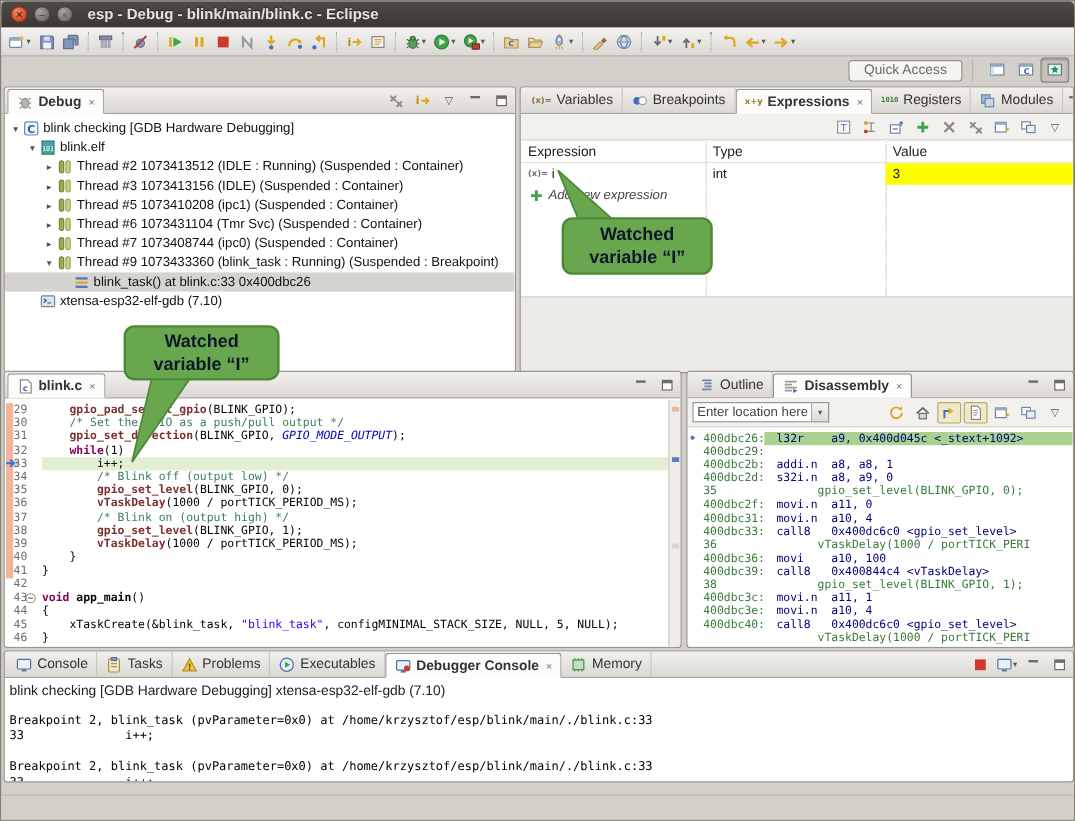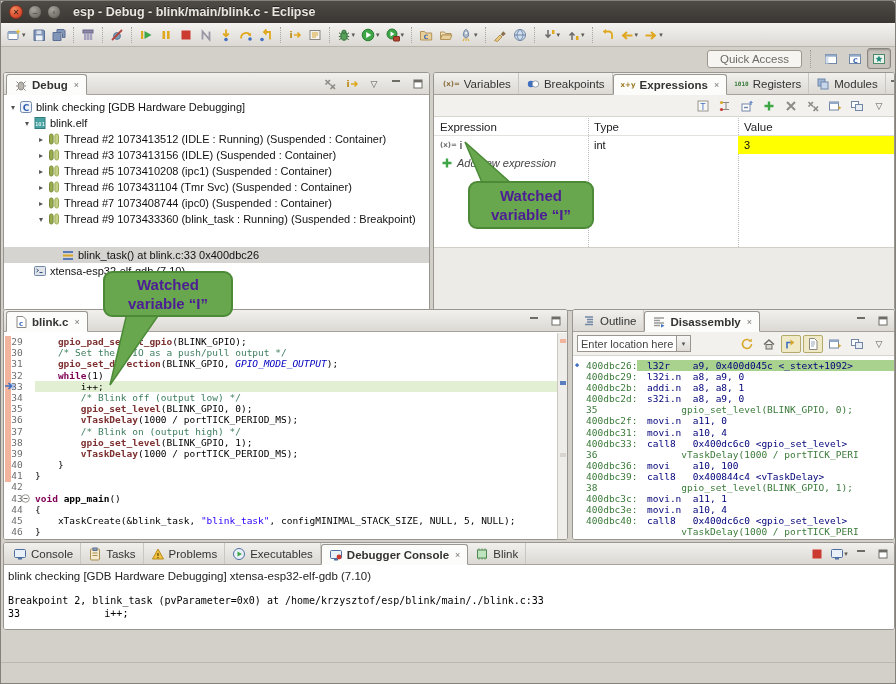"Watched" .callout { color: #4c1d95 -> #0f172a }
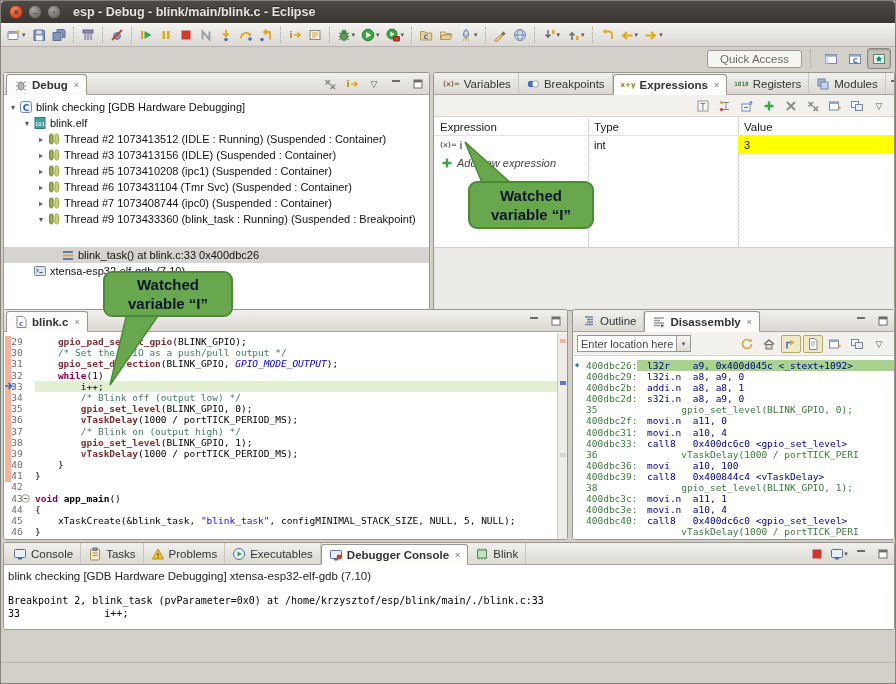"blink_task() at blink.c:33 0x400dbc26" div.trow { margin-top: 20px -> none }
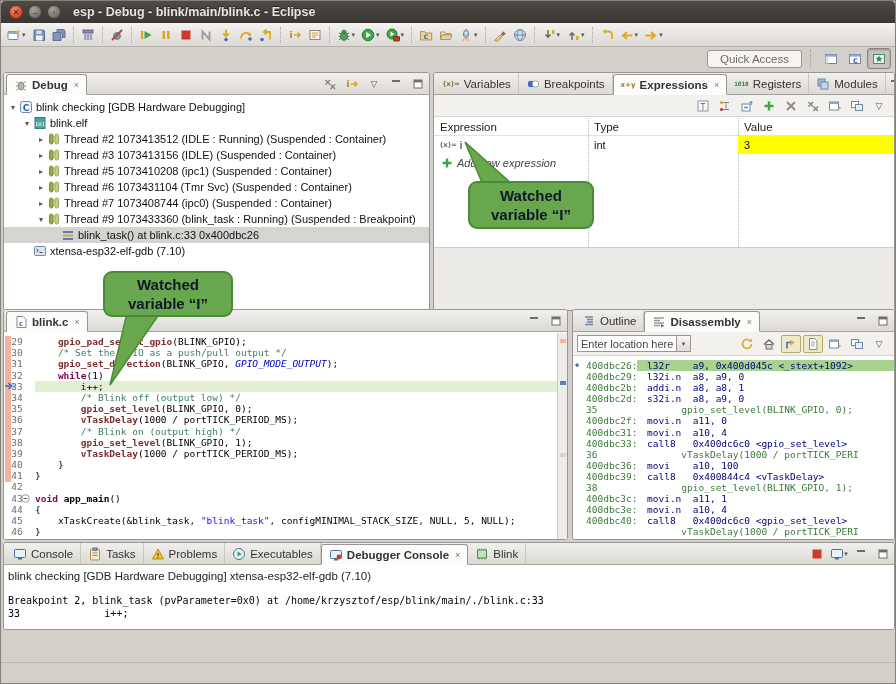"l32i.n a8, a9, 0" span.rest { html: <span>l32i.n a8, a9, 0</span> -> none }
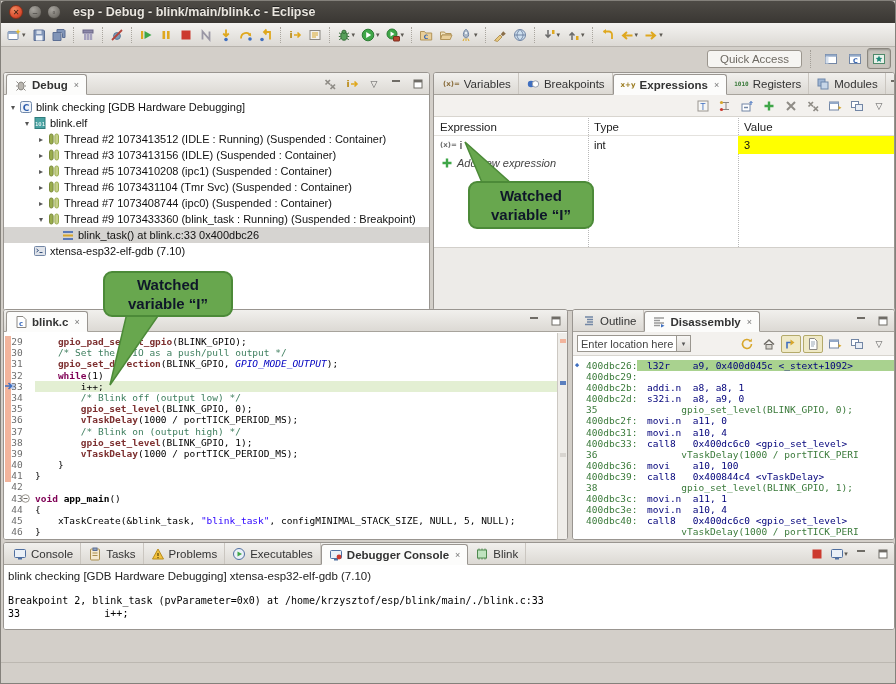"Console" div.panel { height: 88px -> 110px }
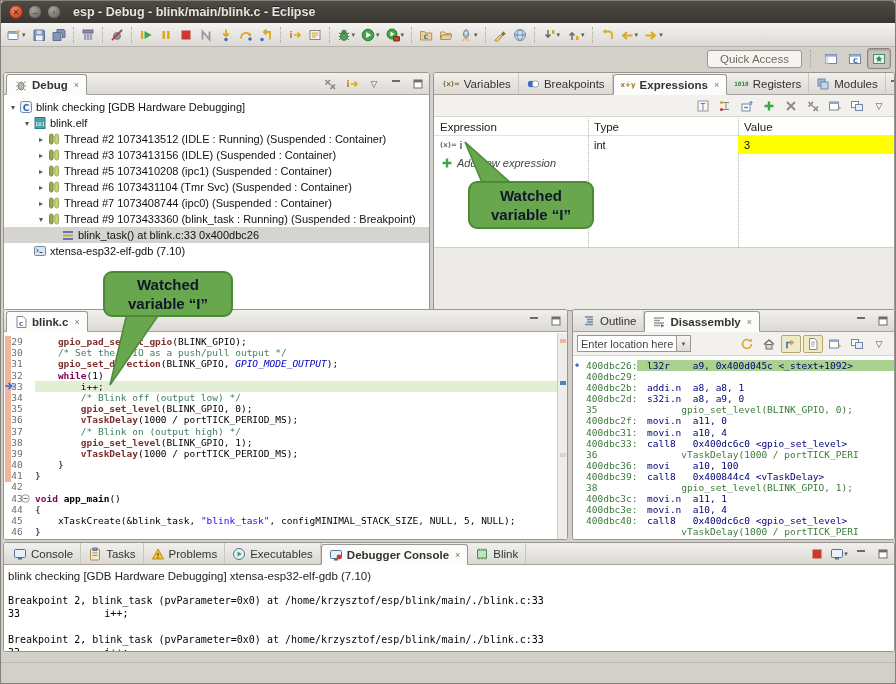"Blink" span { text: Blink -> Memory }
